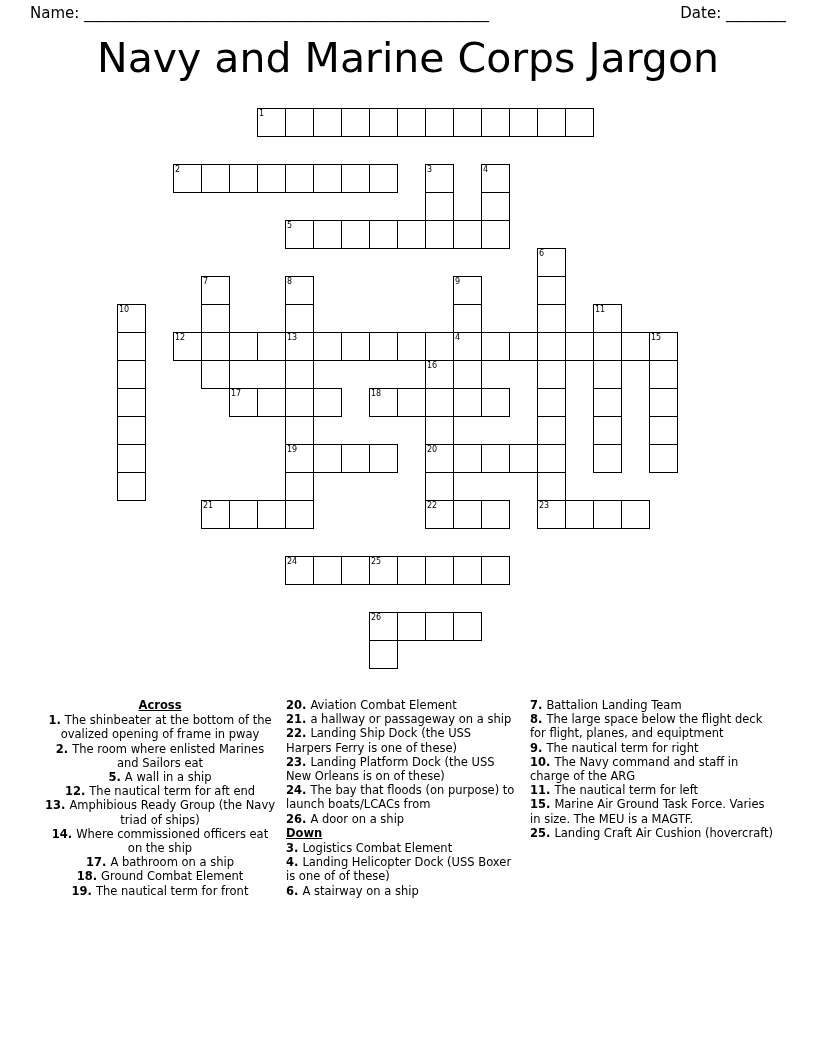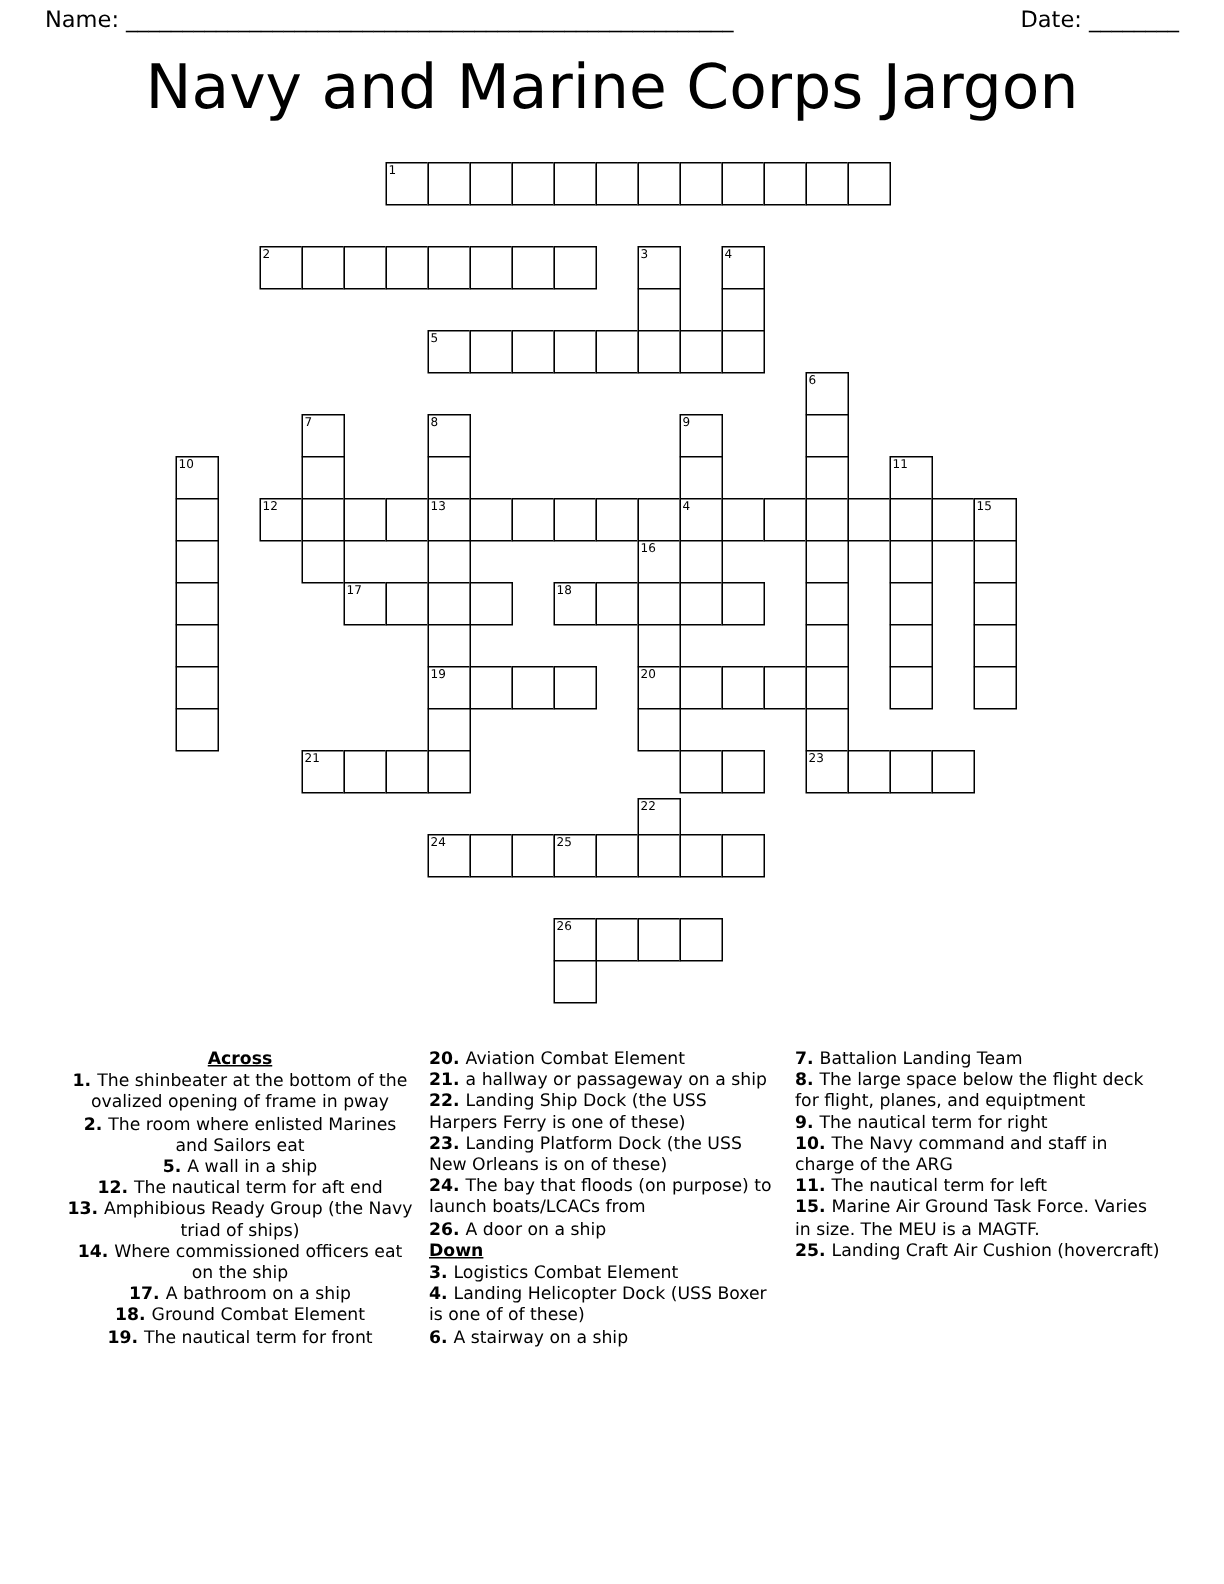"22" div.cell { margin-top: 32px -> none }
